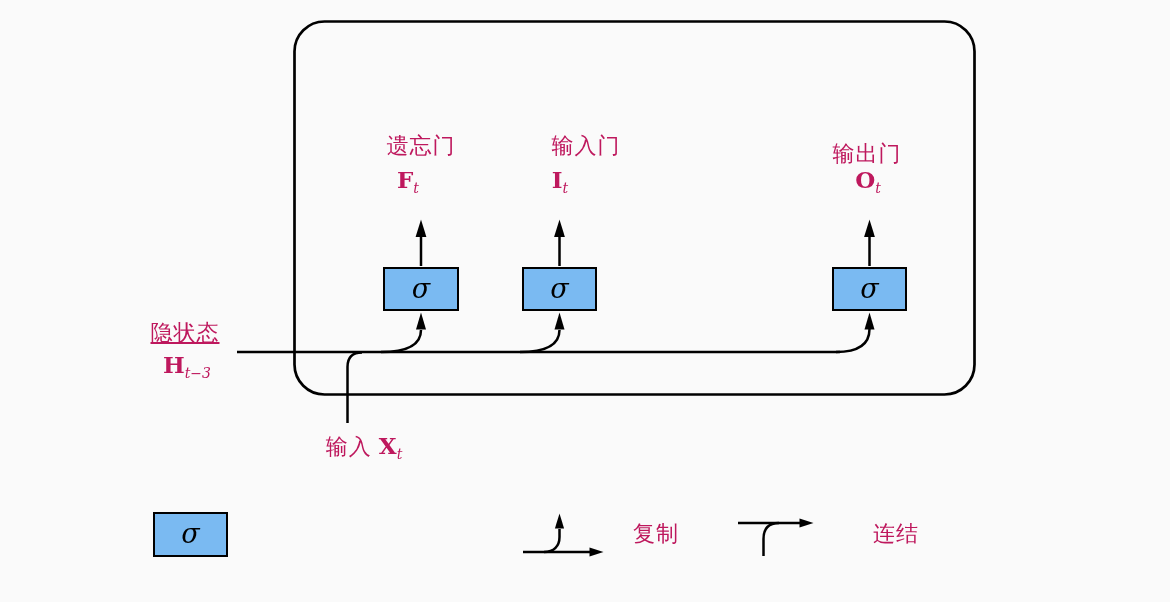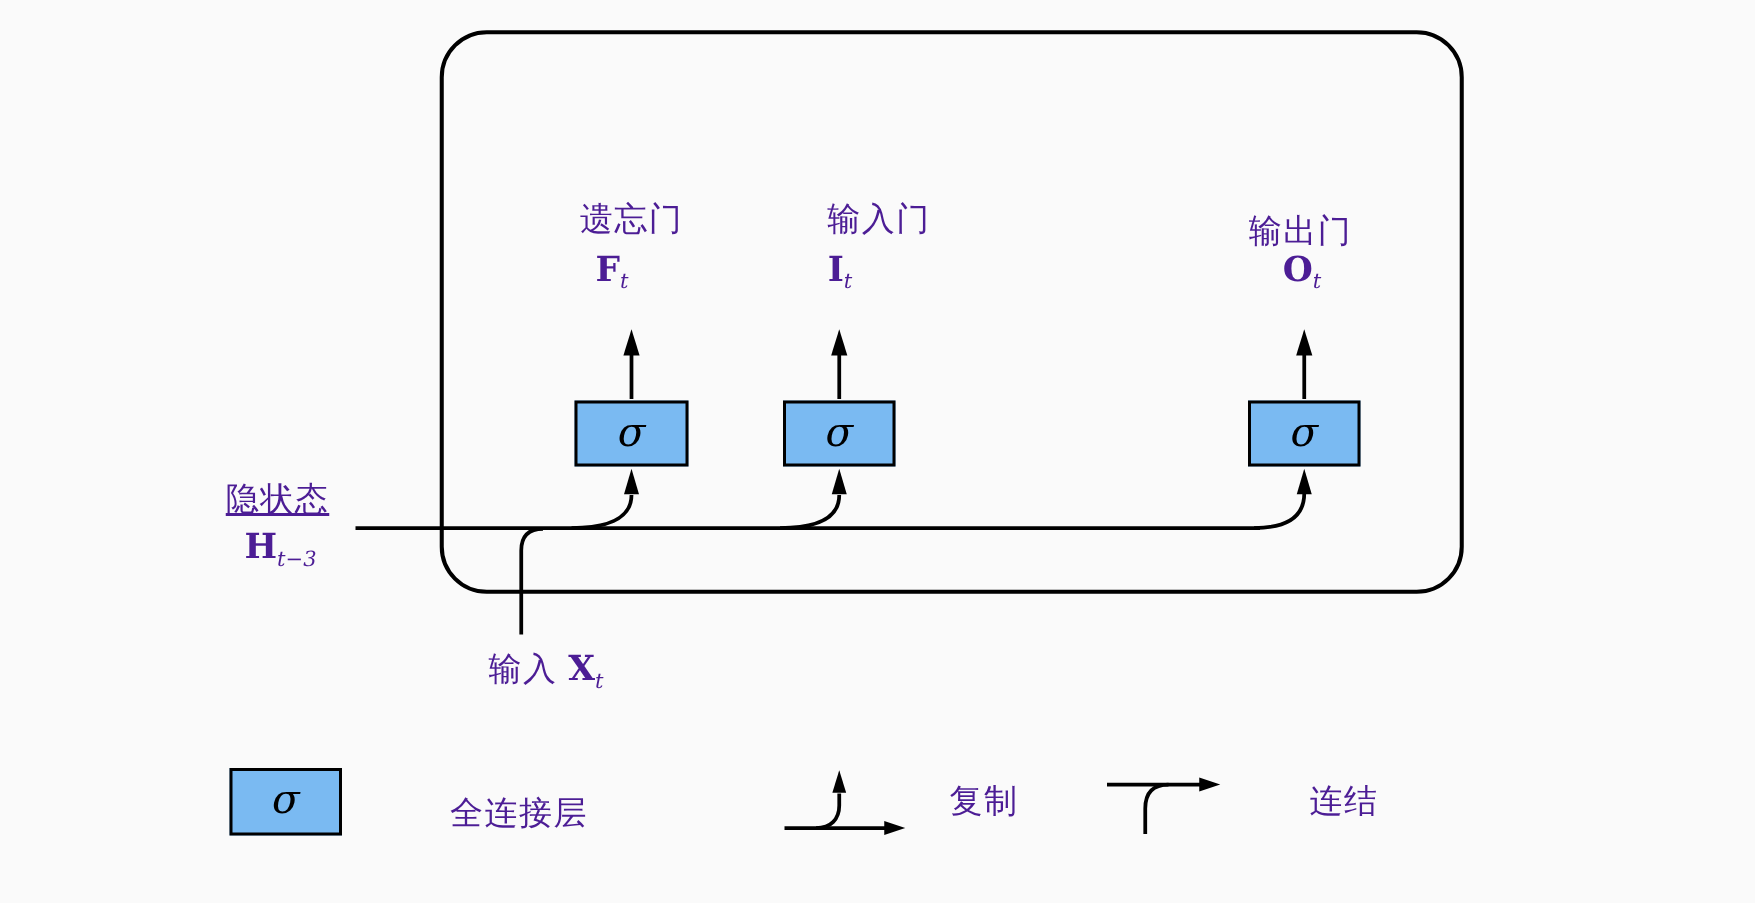"遗忘门" .lbl { color: #4c1d95 -> #be185d }
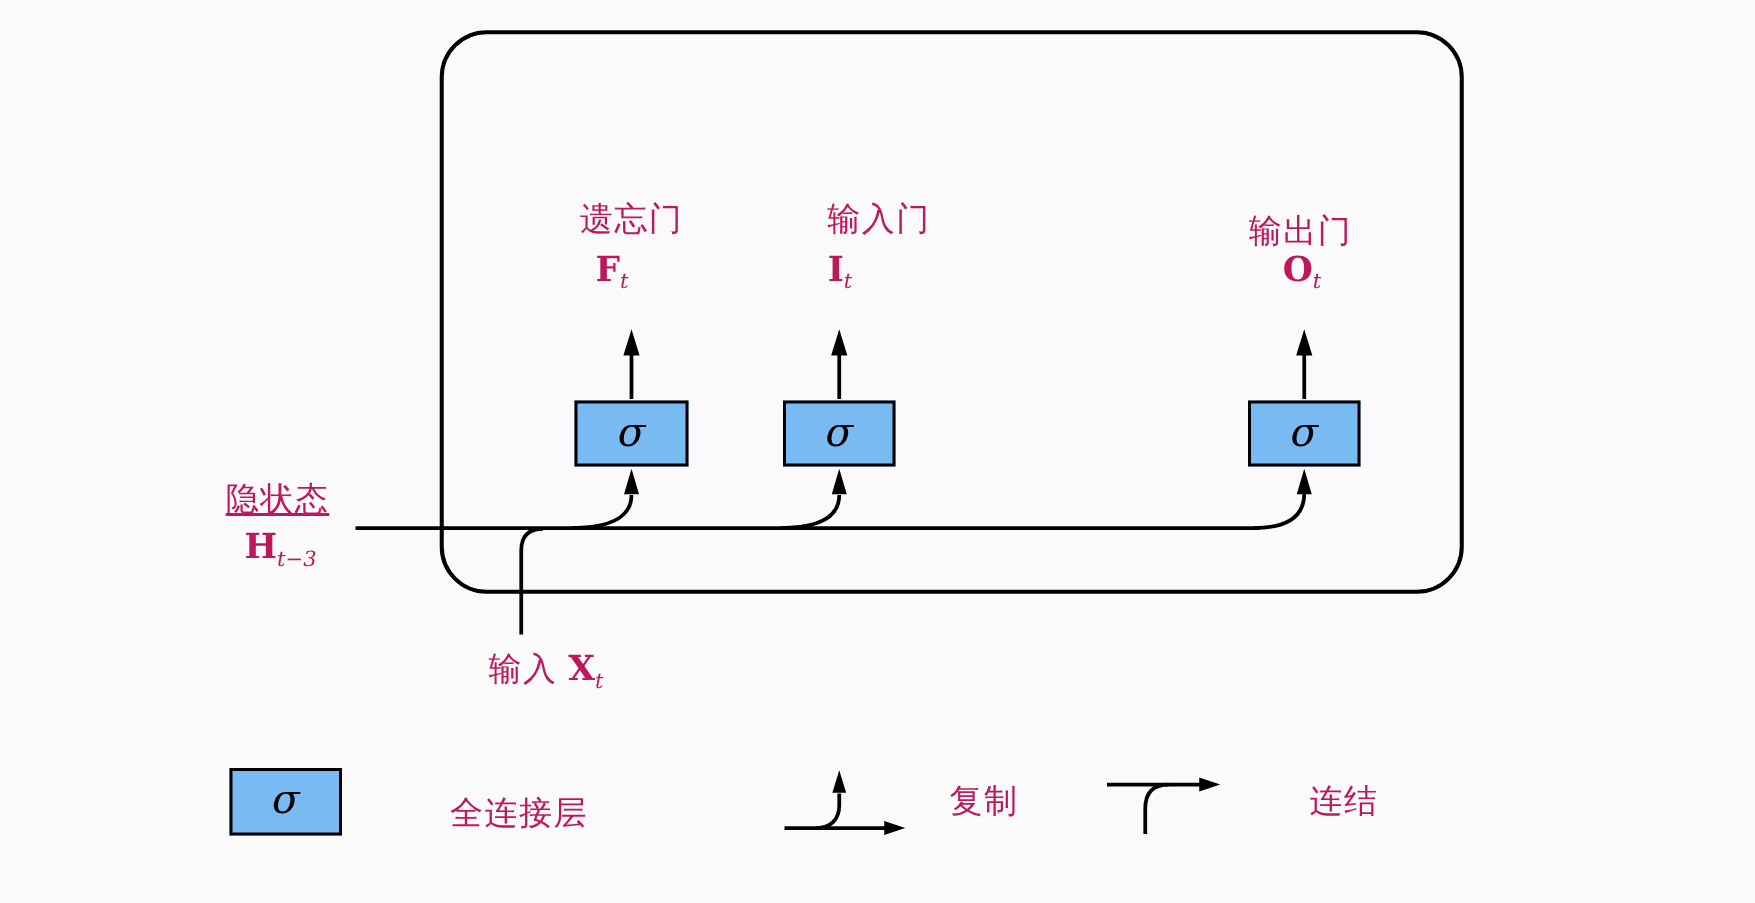"全连接层" div { html: <div>全连接层</div> -> none }
